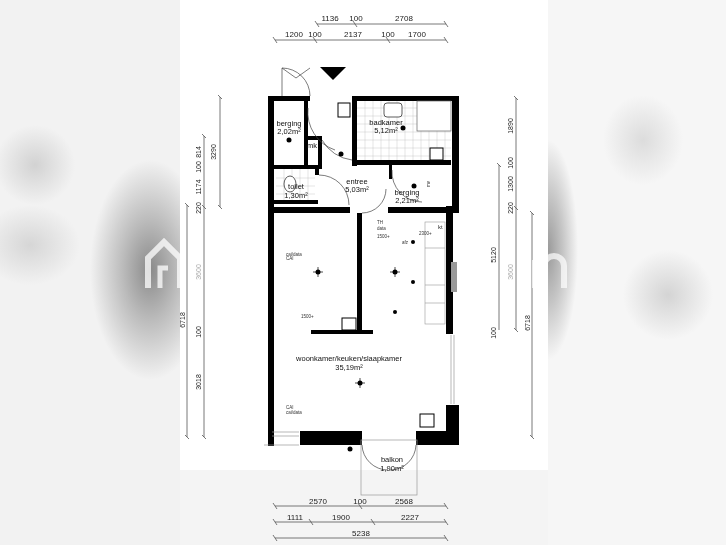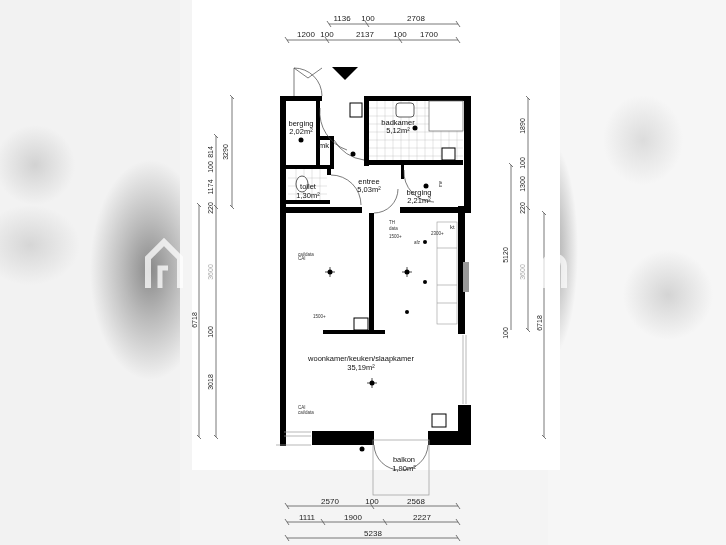"1136" .sheet { left: 192px -> 180px }
